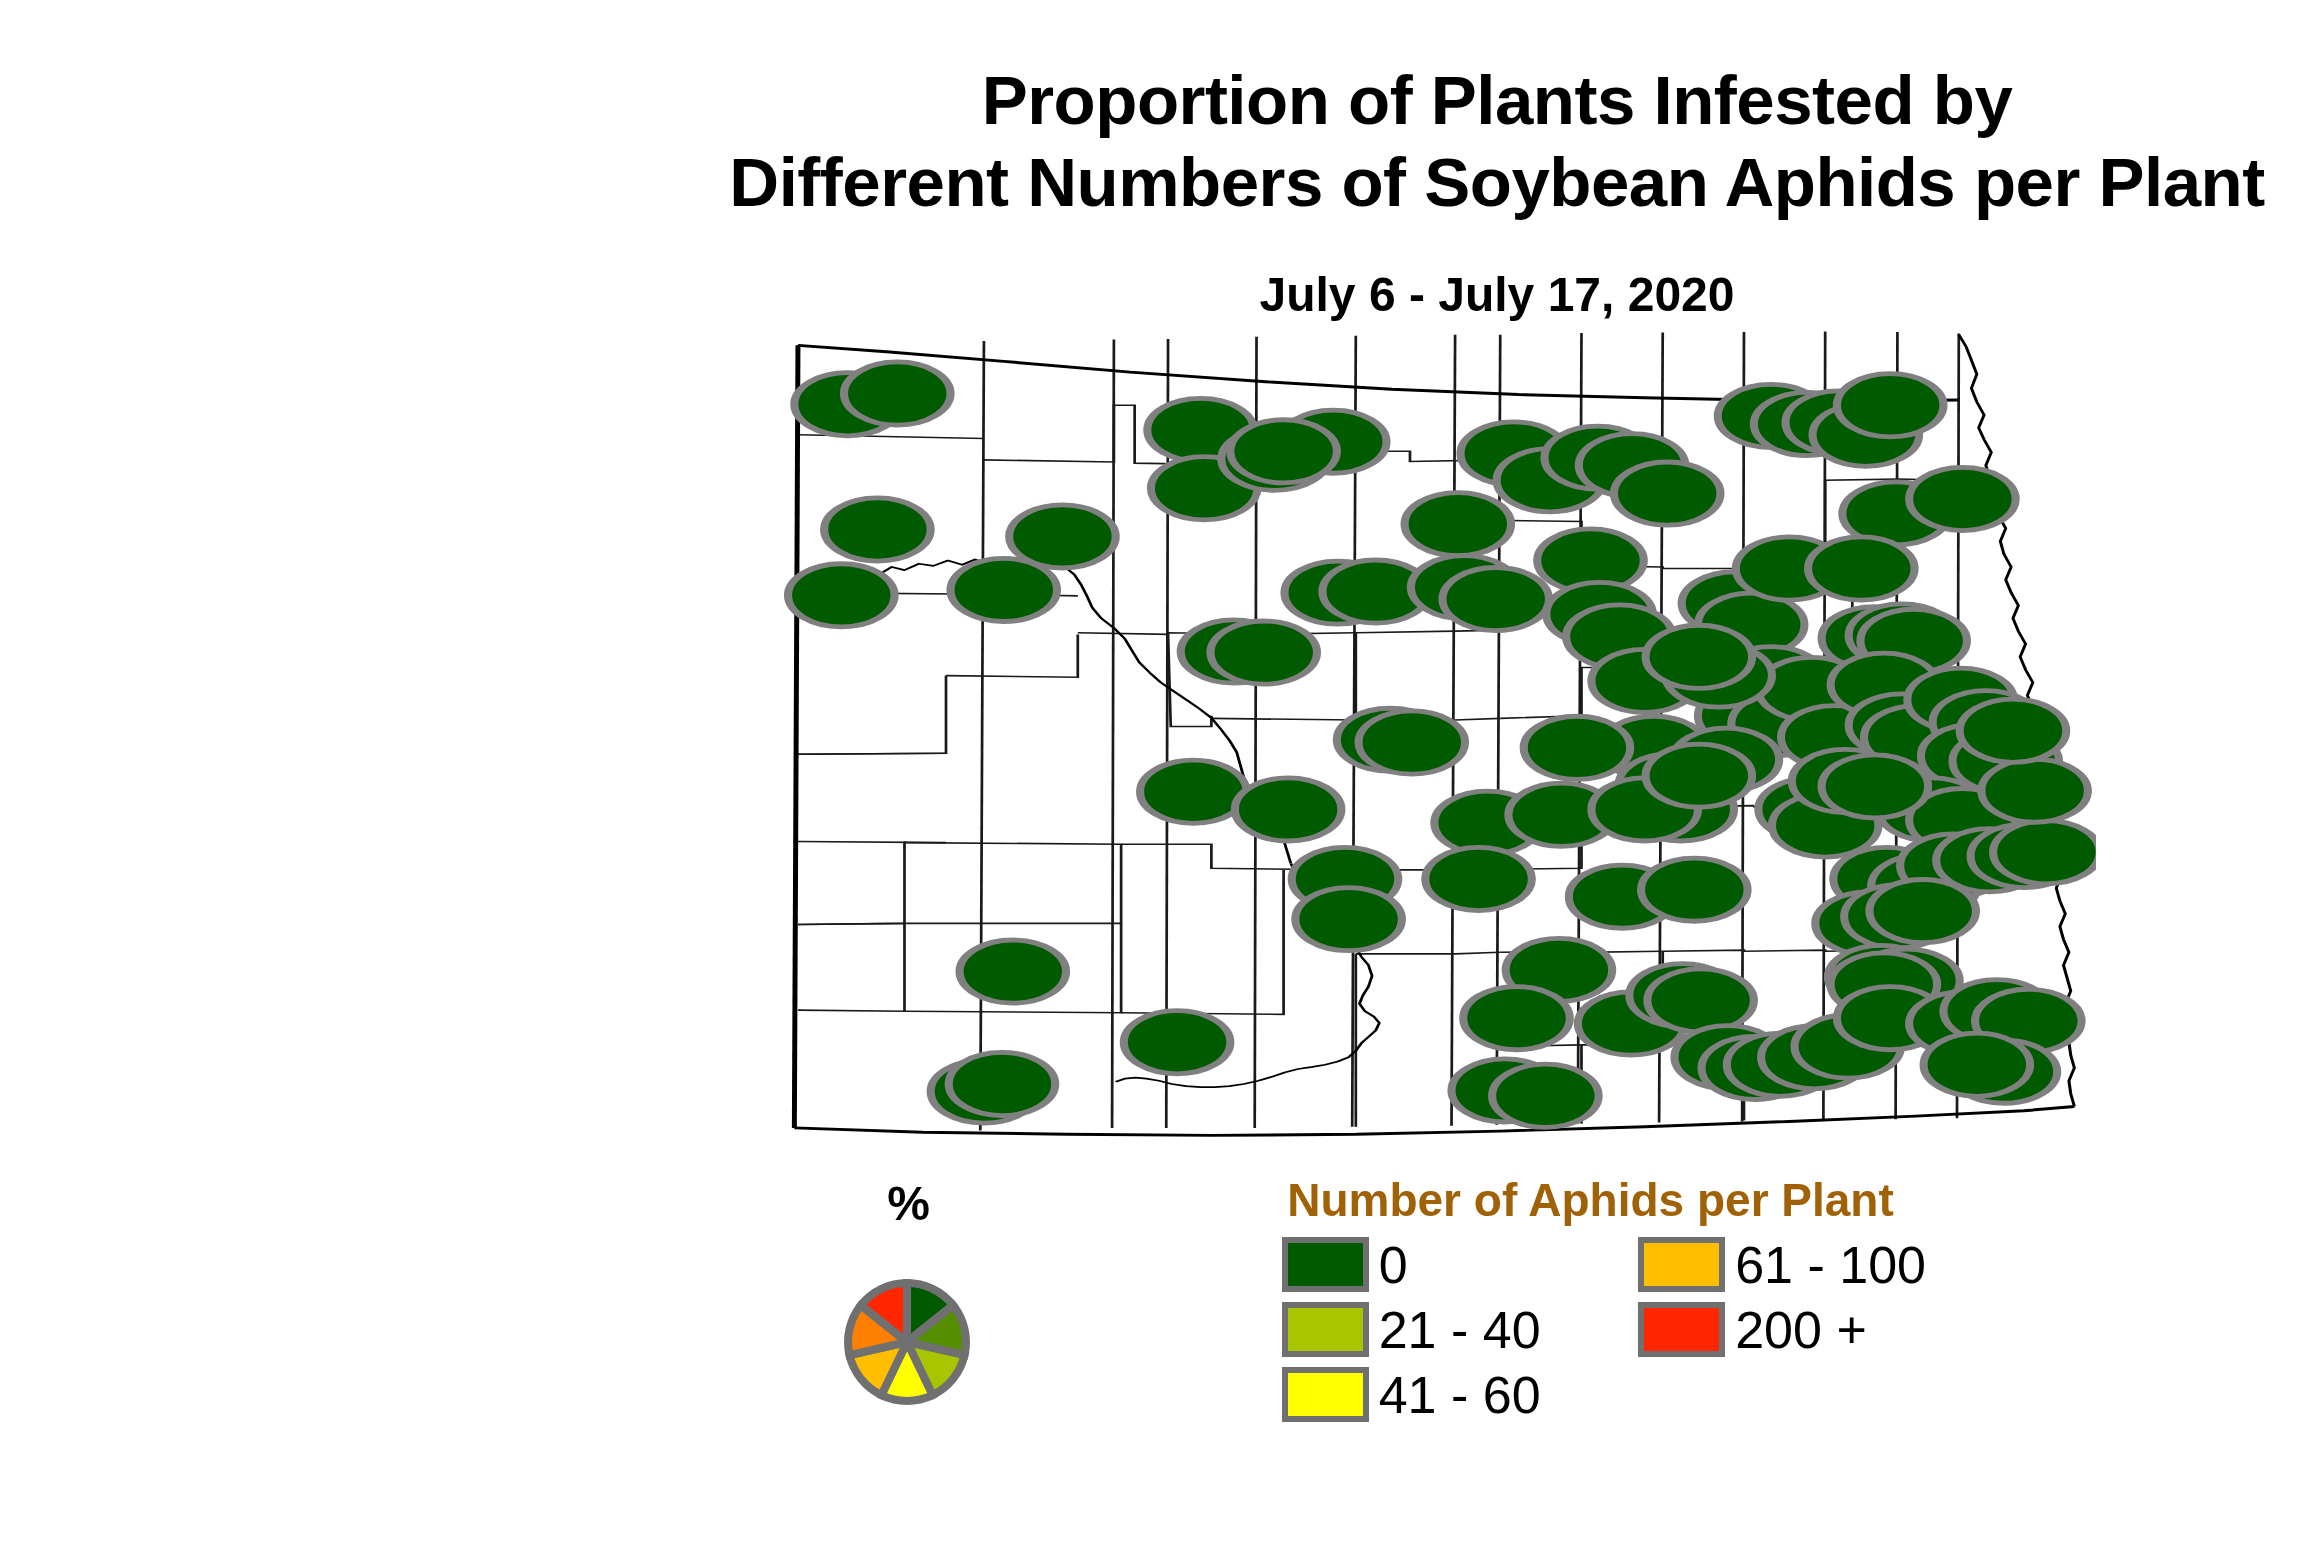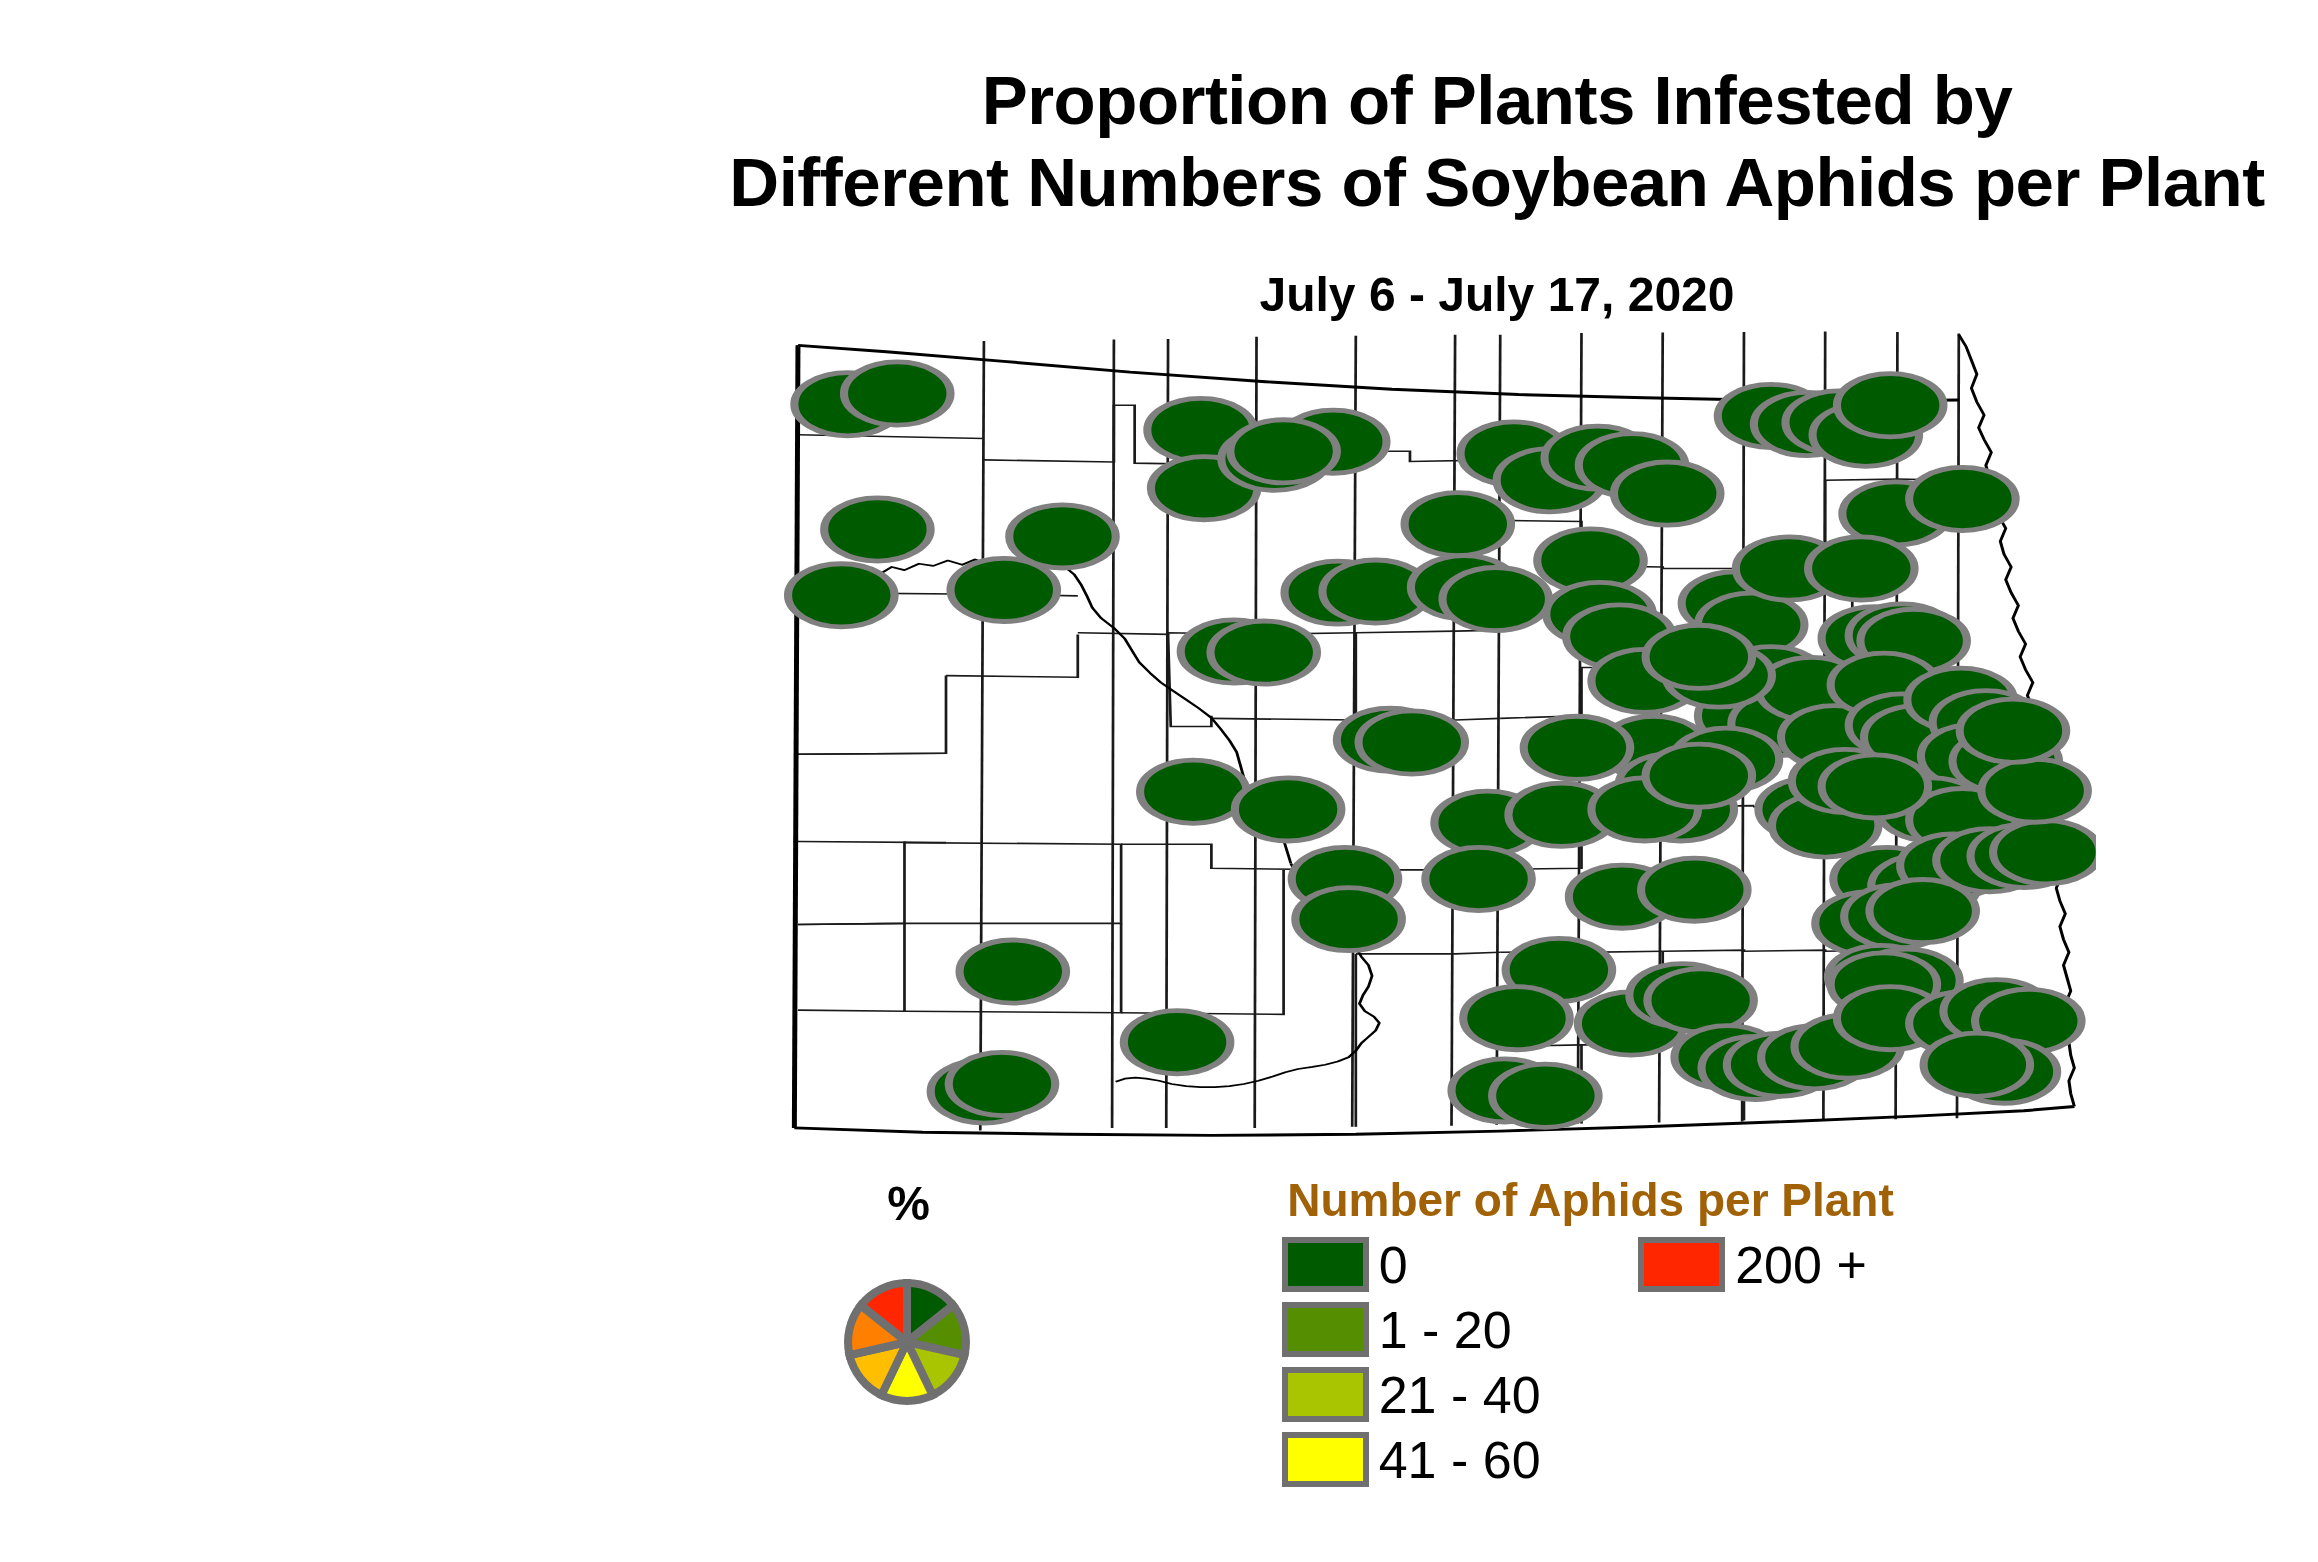"61 - 100" div.leg-row { html: none -> <div> <div></div> <div>61 - 100</div> </div> }
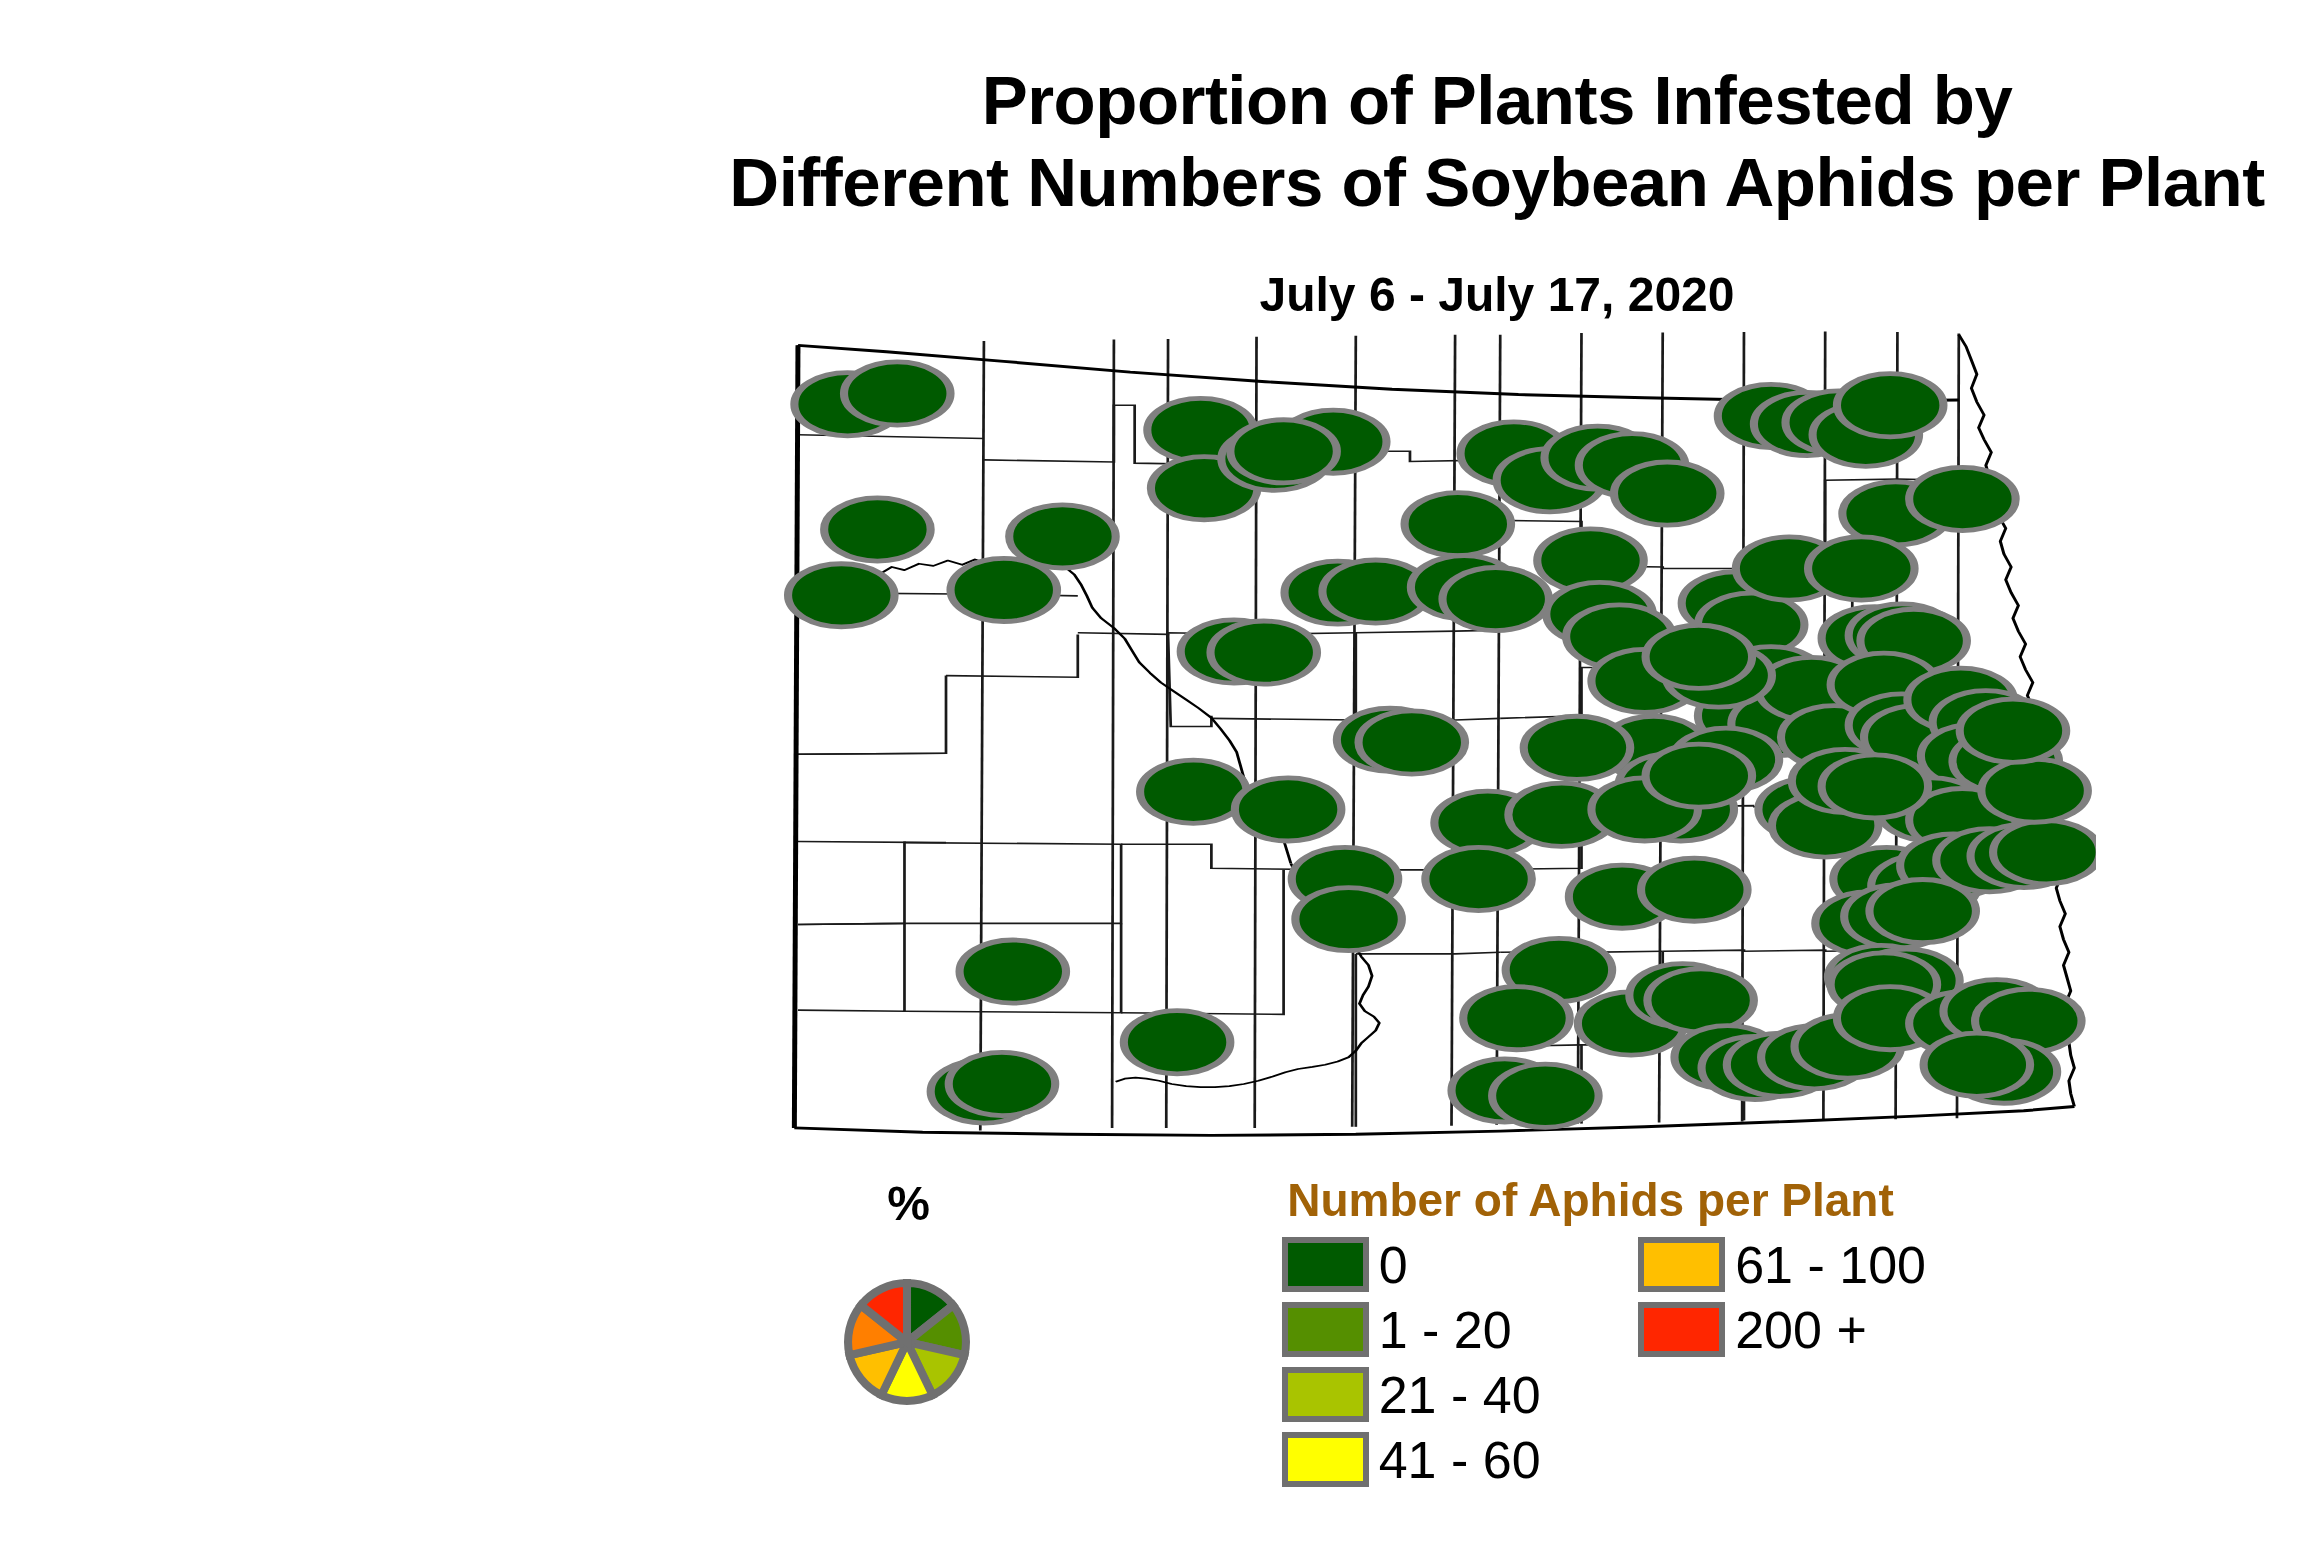"1 - 20" div.leg-row { html: <div> <div></div> <div>1 - 20</div> </div> -> none }
